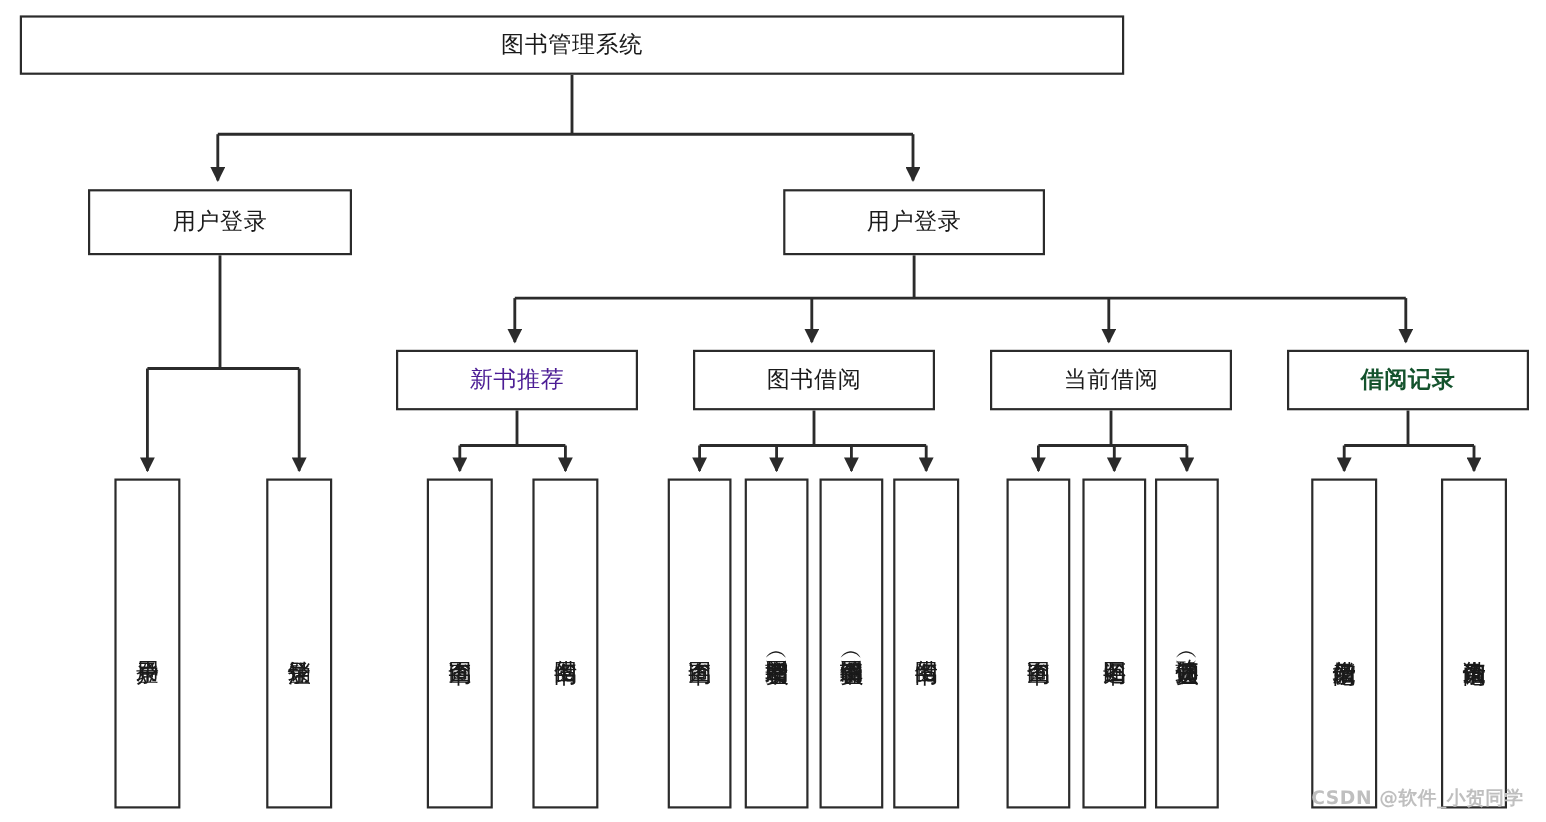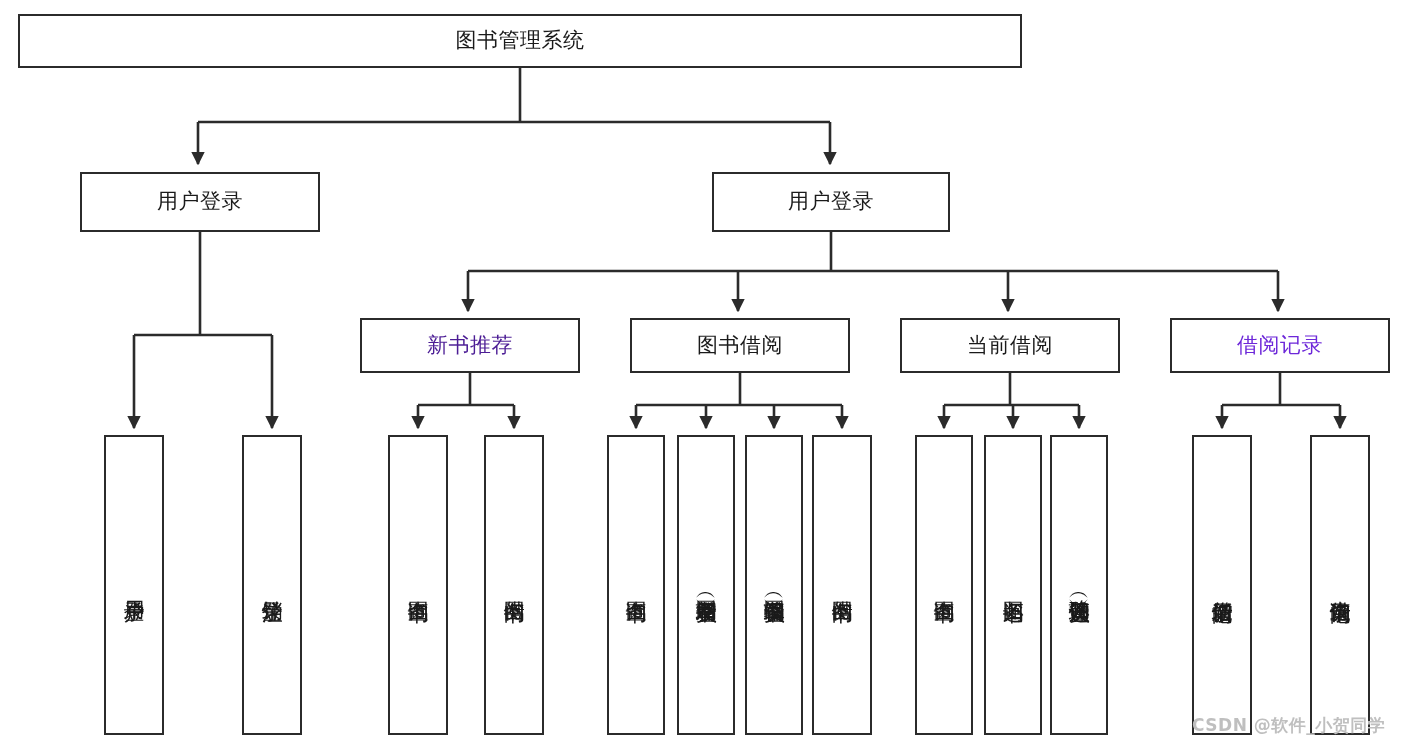"借阅记录" div.node { color: #6d28d9 -> #14532d; font-weight: none -> bold }
